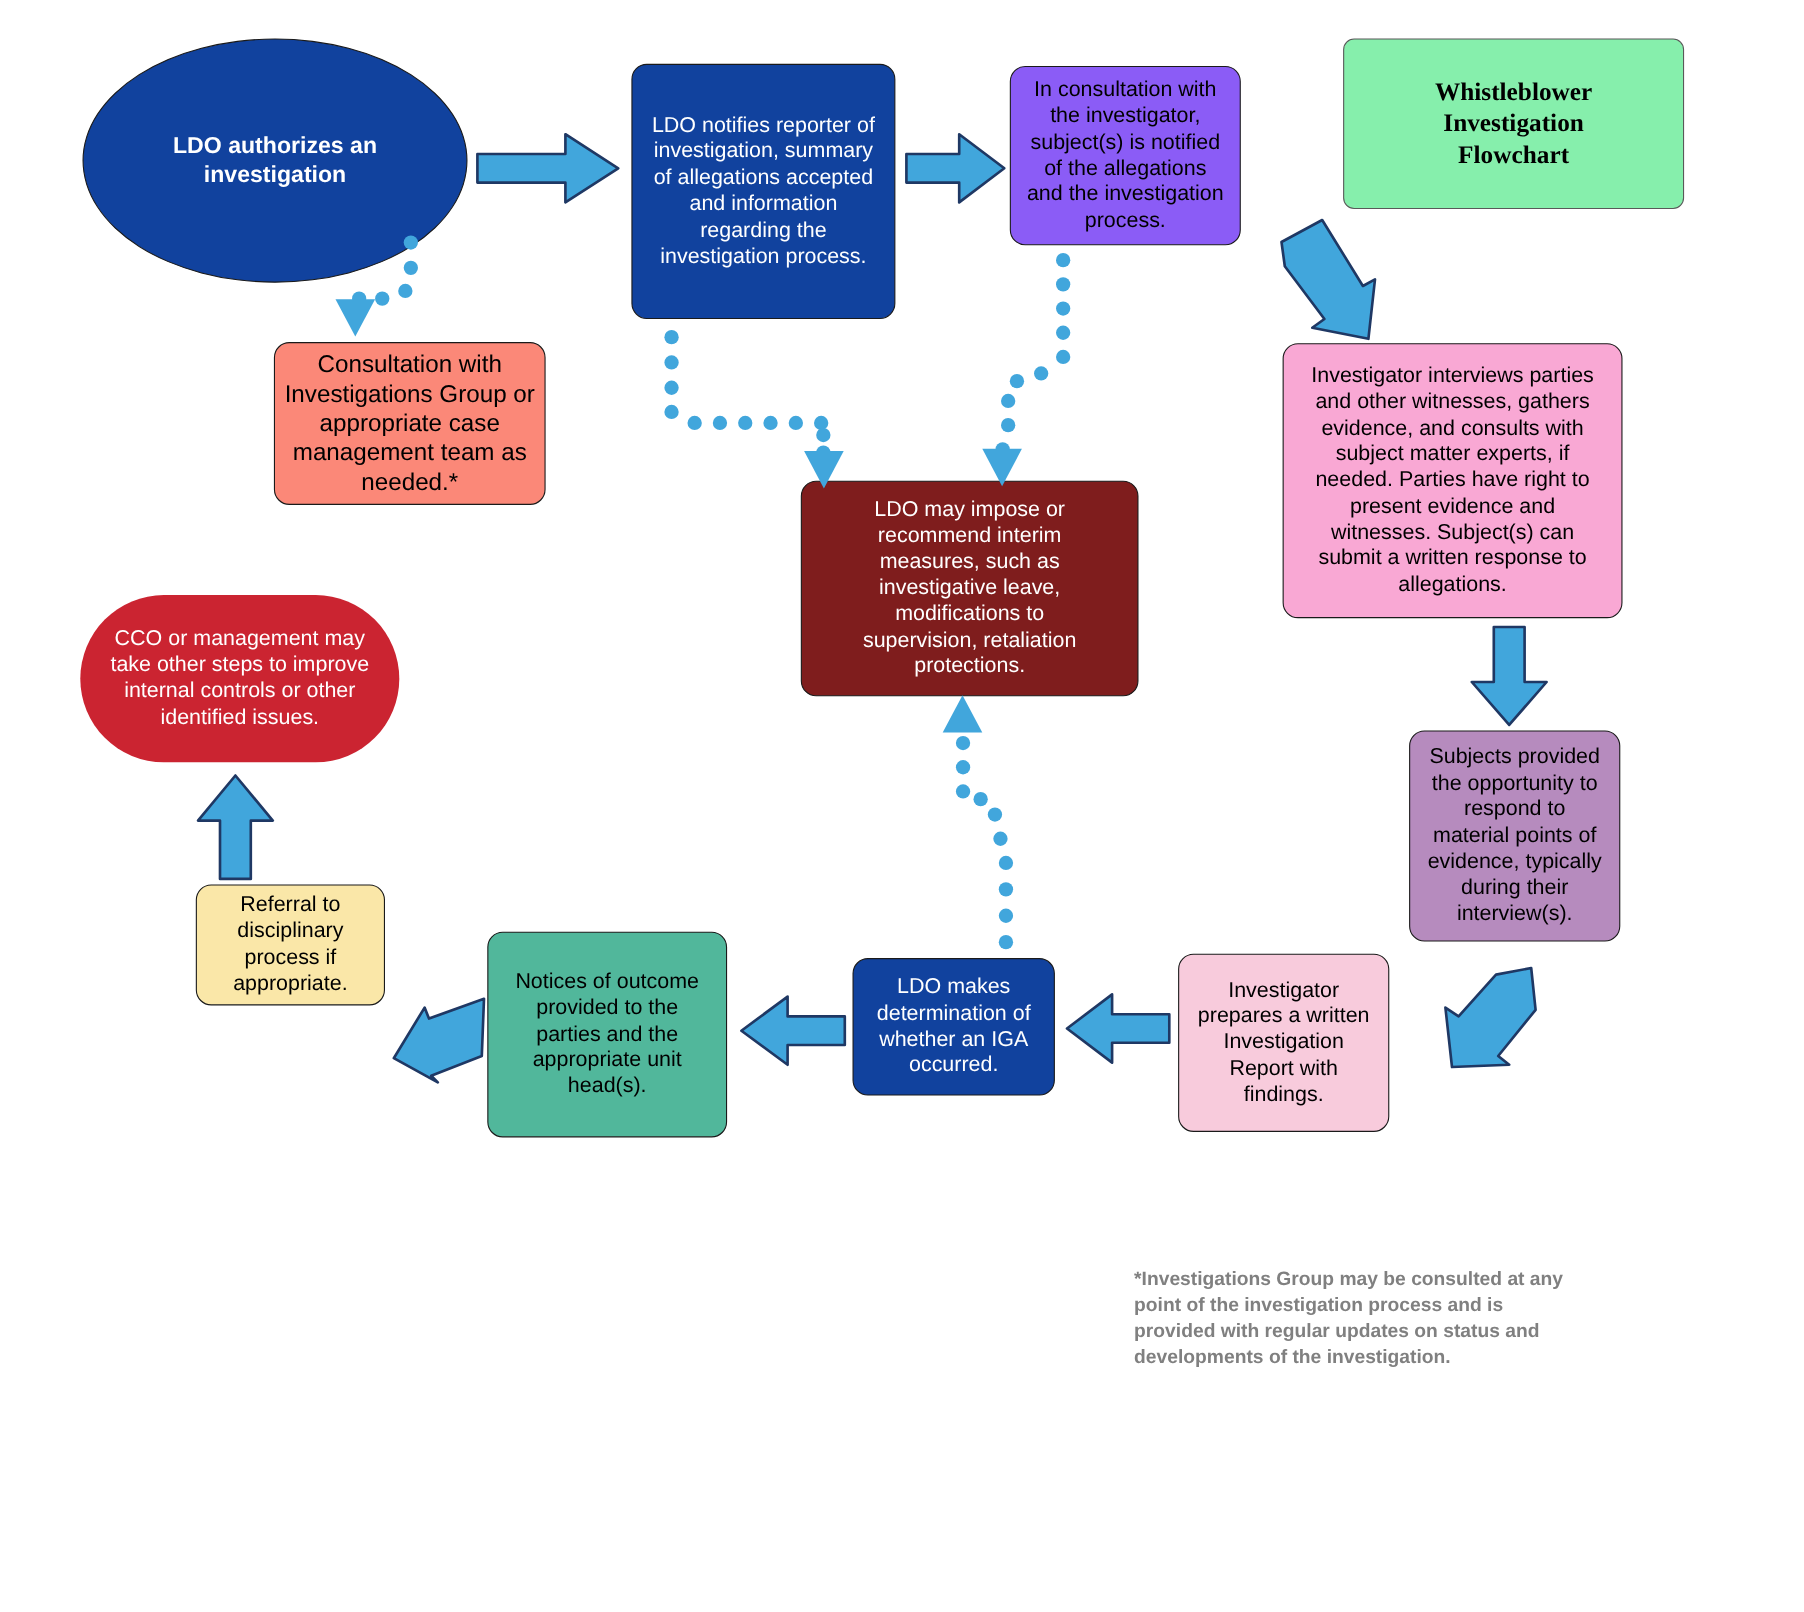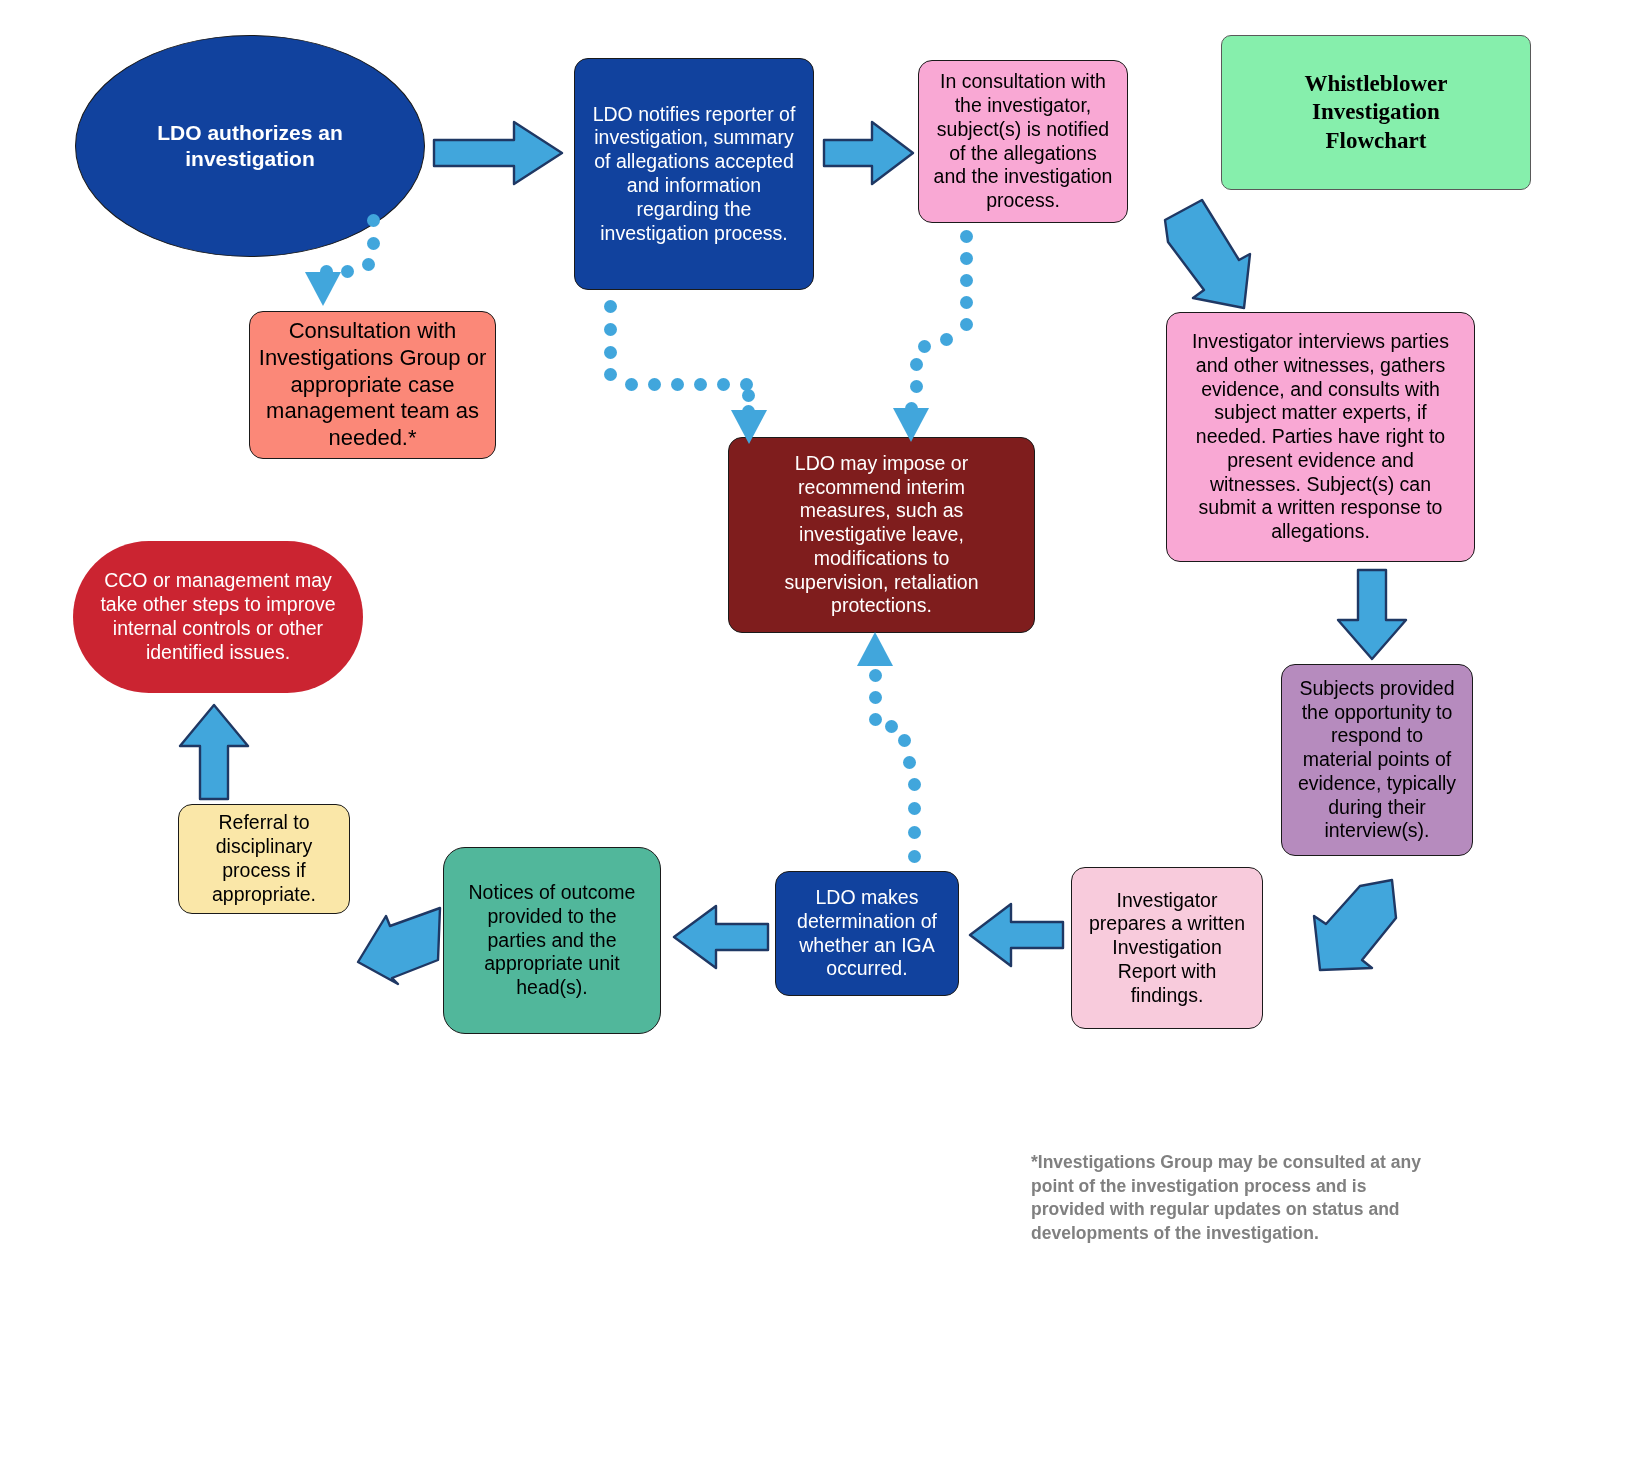"In consultation with" div.node { background: #f9a8d4 -> #8b5cf6 }
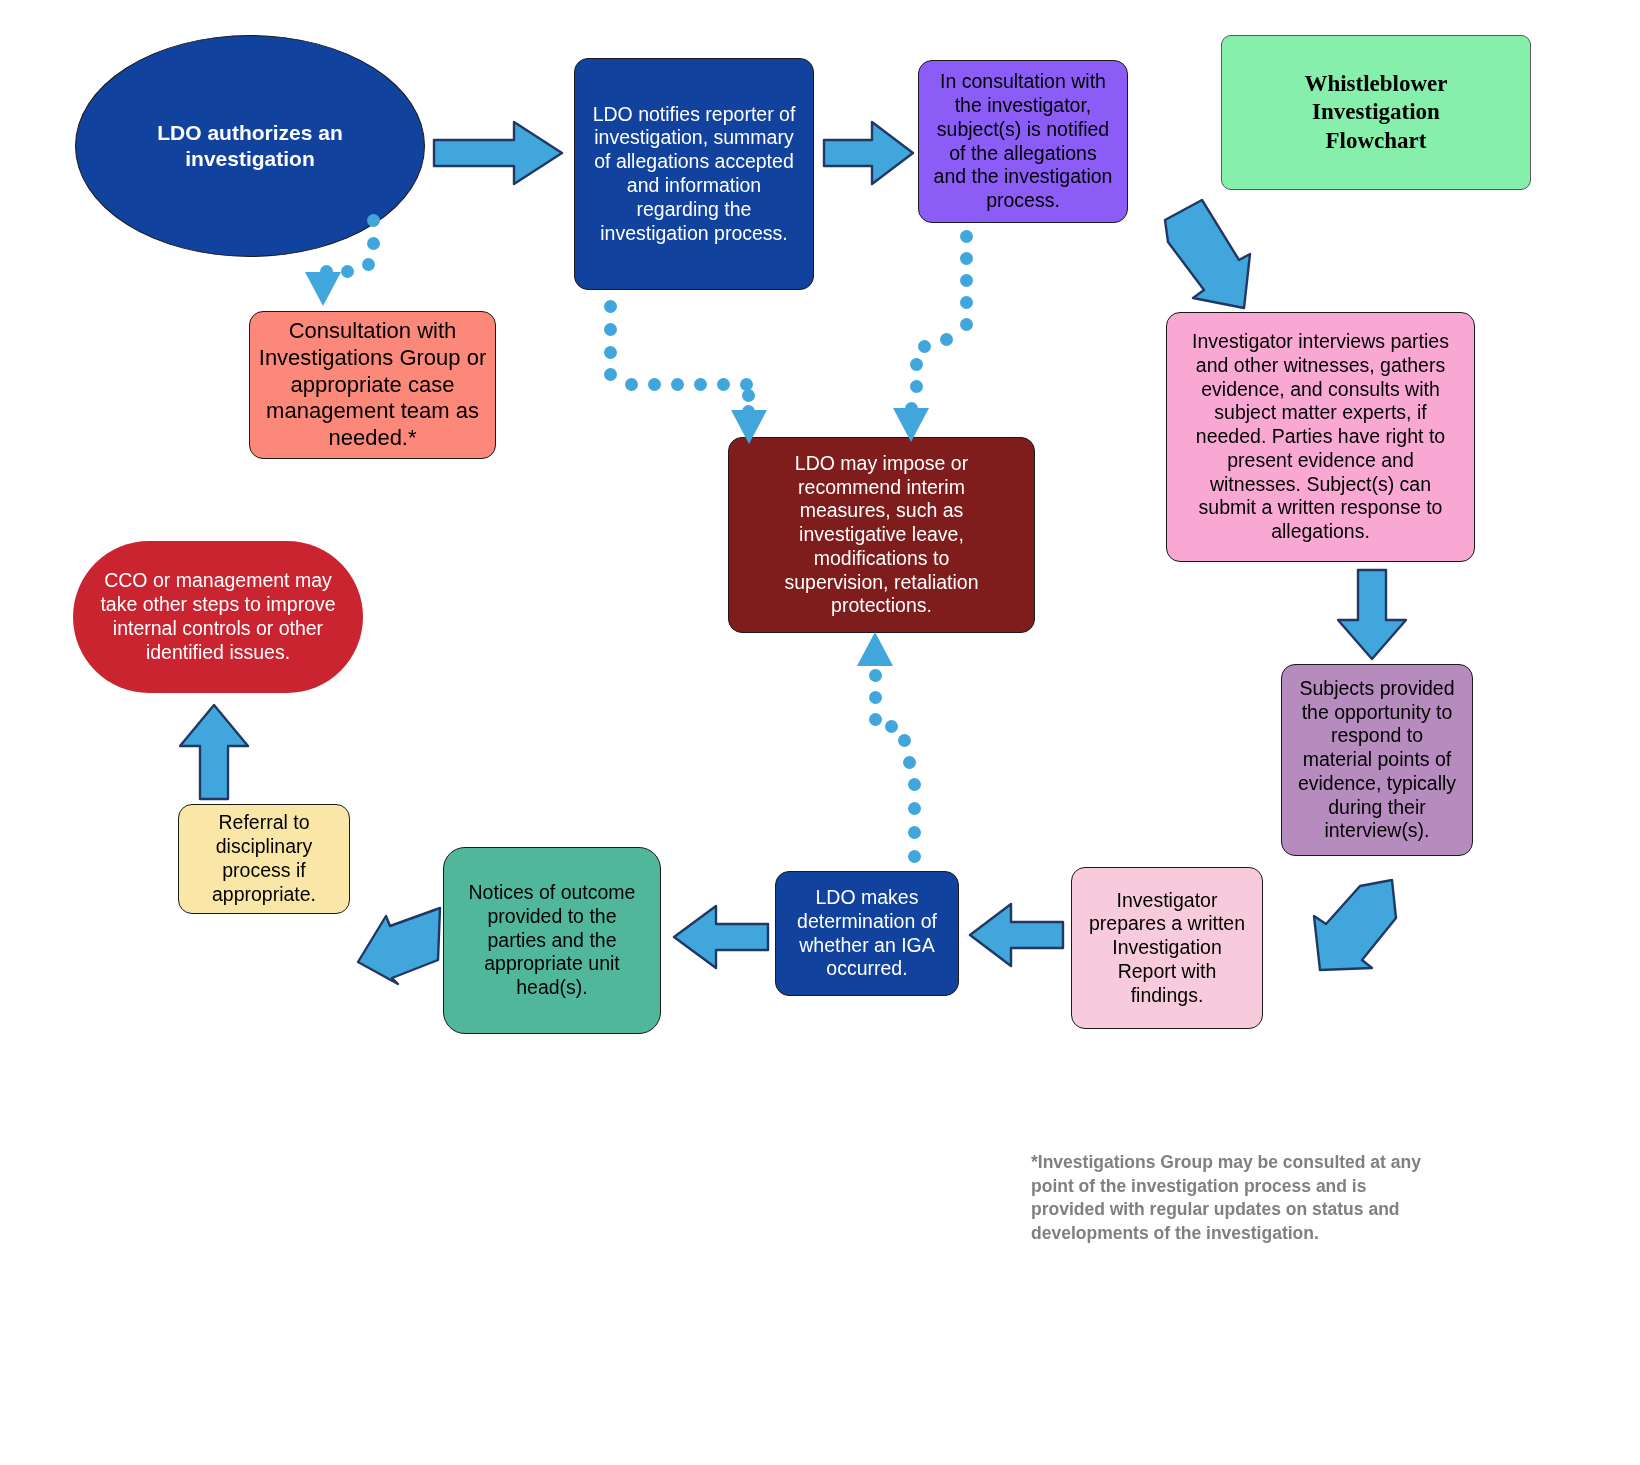"Notices of outcome" div.node { border-radius: 22px -> none }
